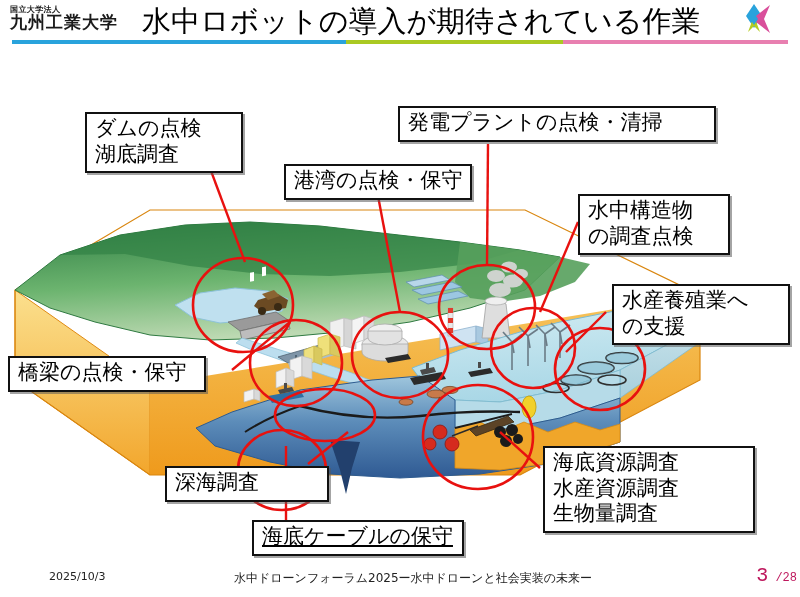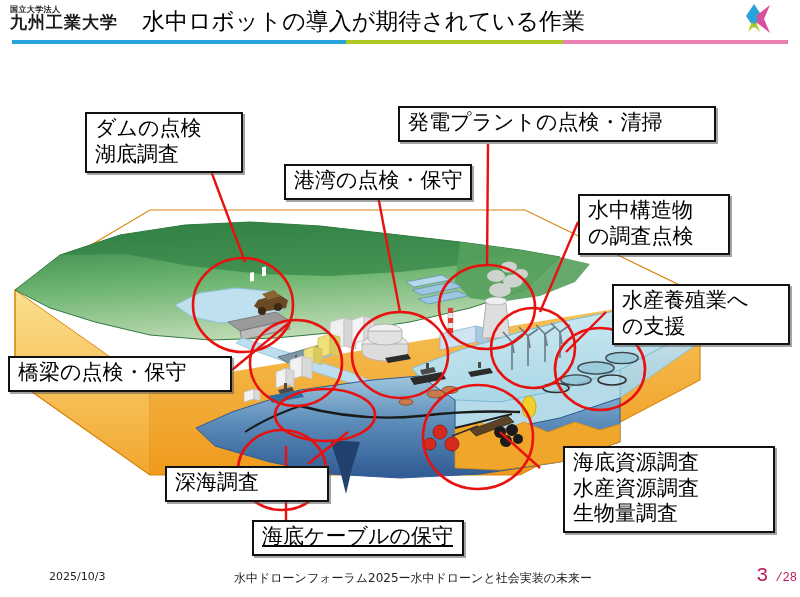"水中ロボットの導入が期待されている作業" #slide-title { font-size: 23px -> 29px }
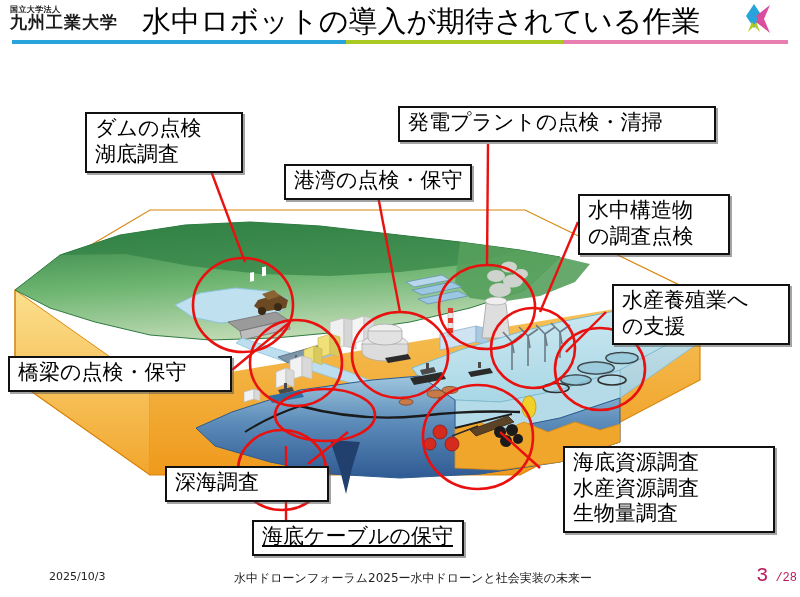"橋梁の点検・保守" div.callout { width: 224px -> 198px }
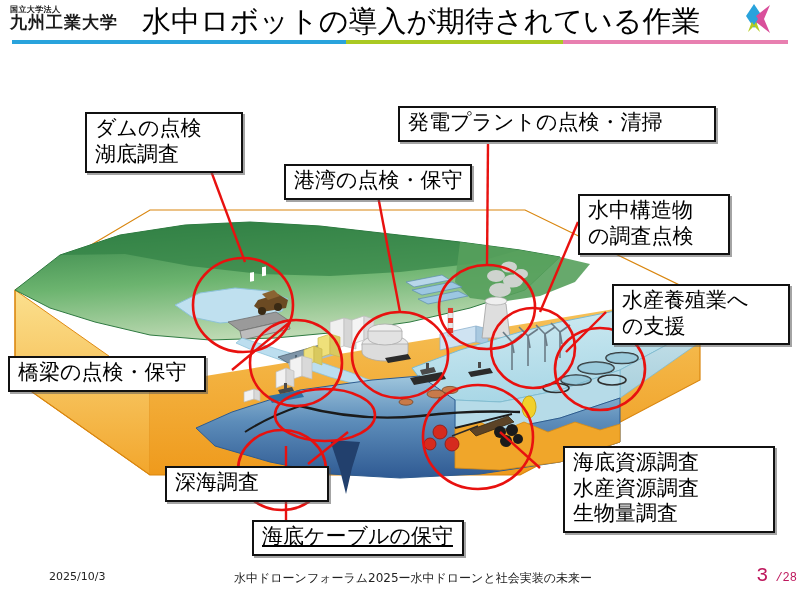"海底資源調査" div.callout { margin-left: 20px -> none }
